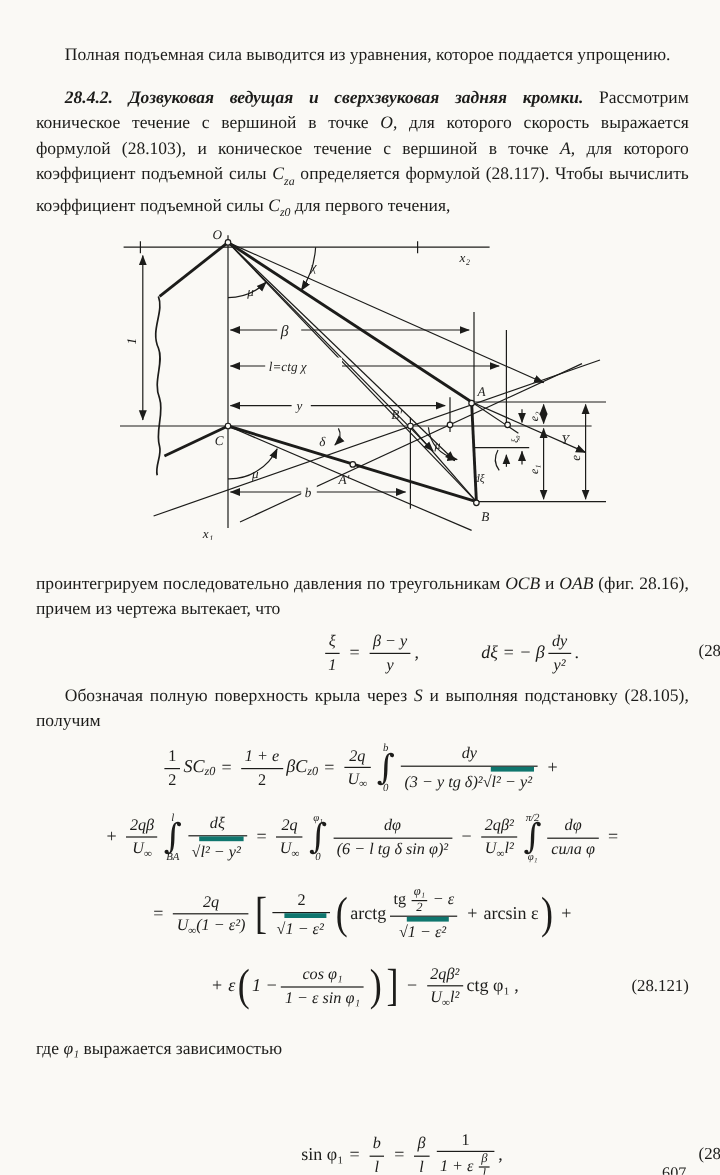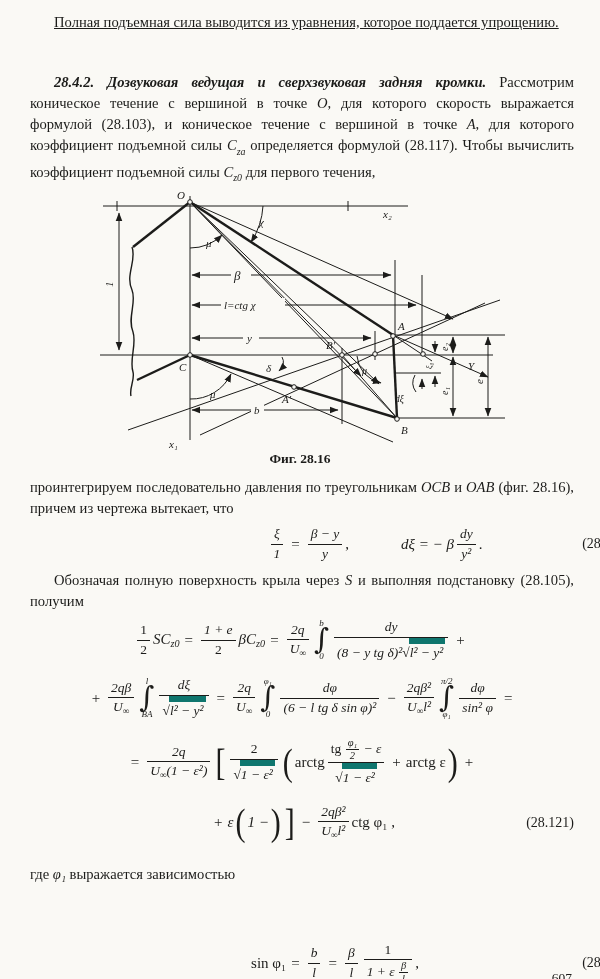"Полная подъемная сила выводится из" p.abs { text-decoration: underline -> none; top: 12px -> 36px }
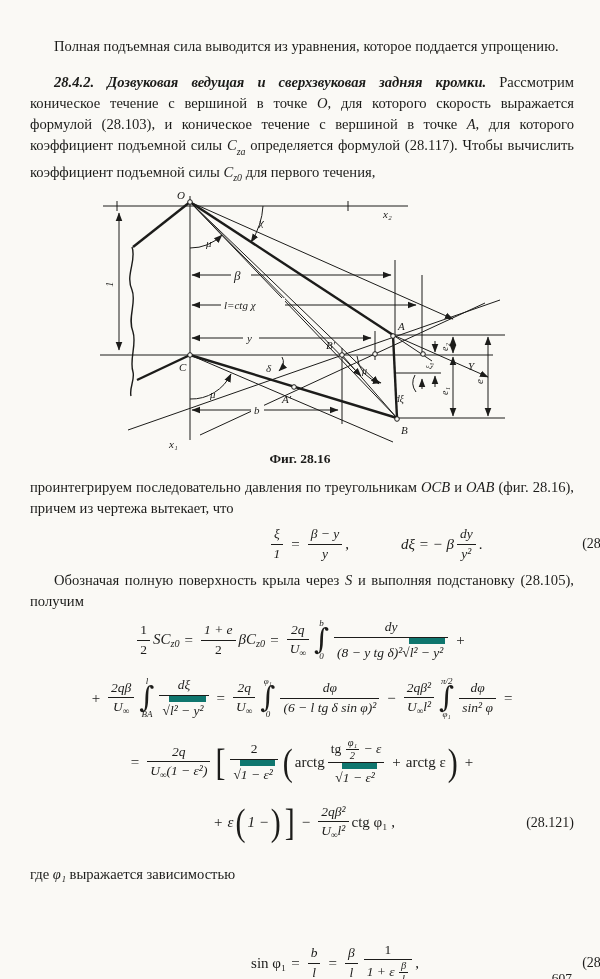"Фиг. 28.16" div.caption { html: <div>Фиг. 28.16</div> -> none }
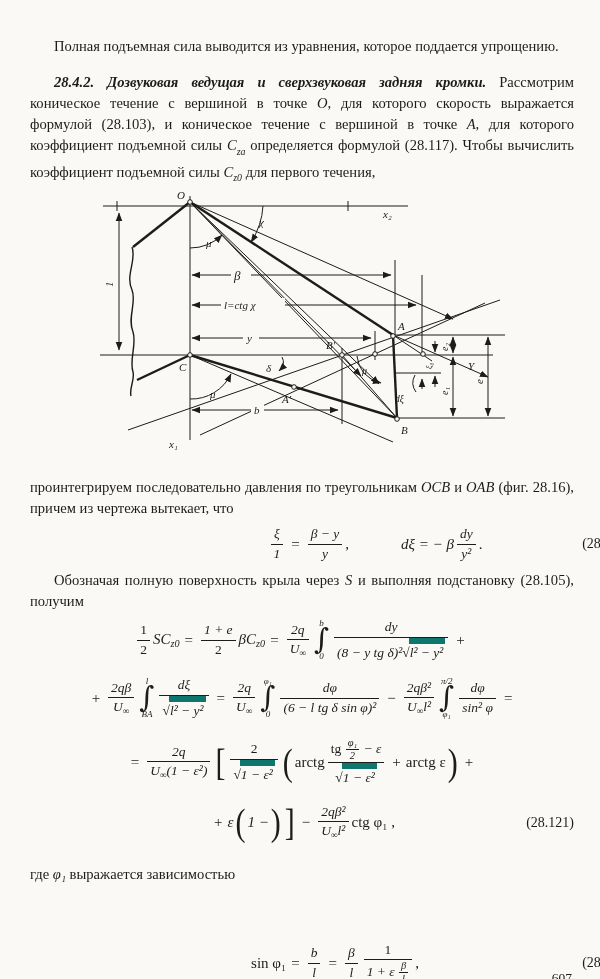"(8 − y tg δ)²" span { text: 8 -> 3 }
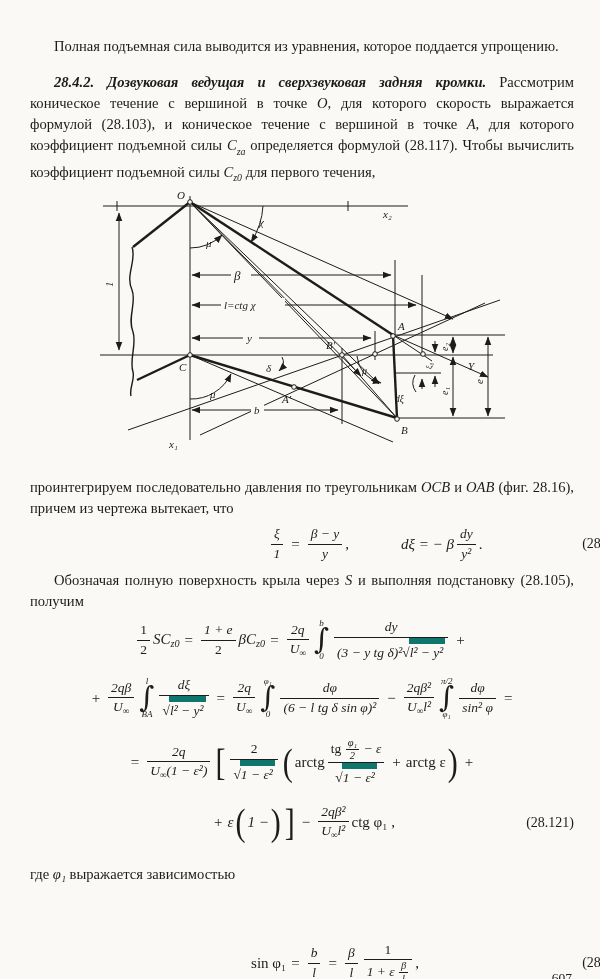"l² − y²" .sqrt .rad { border-top: 6px solid #0f766e -> 4px solid #0f766e }
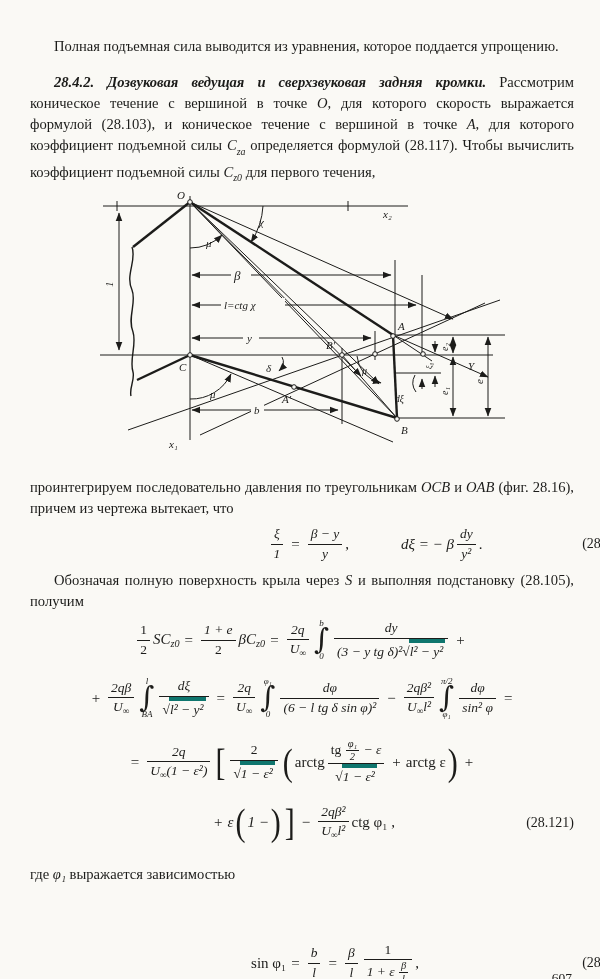"sin² φ" span.d { text: sin² -> сила }
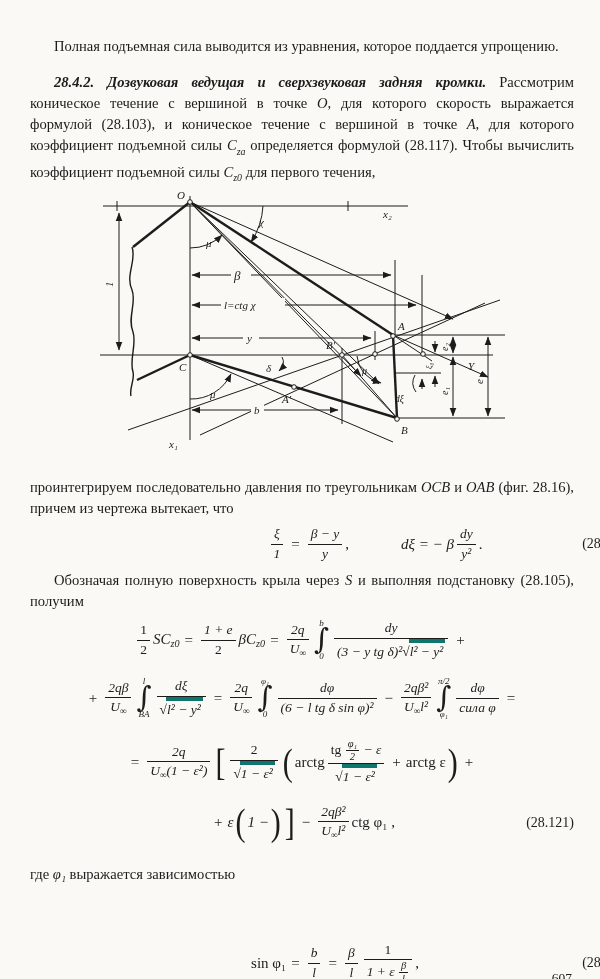"arctg ε" span.fn { text: arctg -> arcsin }
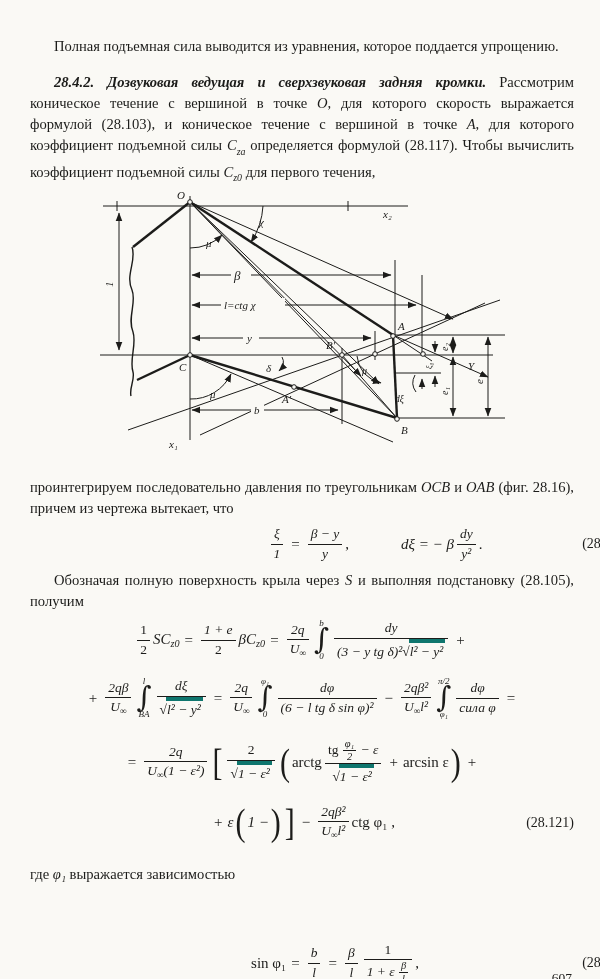"cos φ₁" span.mf { html: none -> <span> <span>cos φ₁</span> <span>1 − ε sin φ₁</span> </span> }
